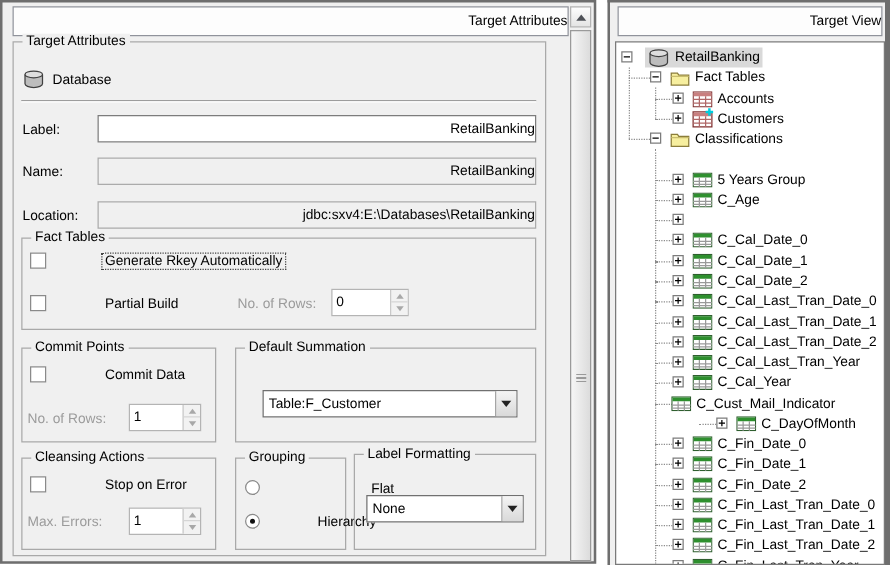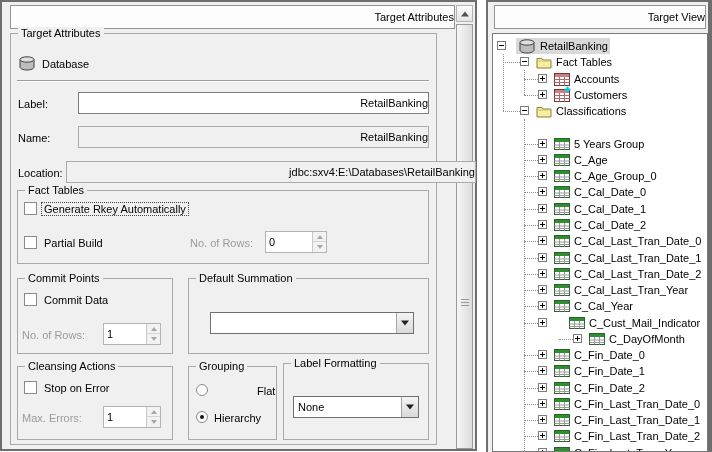"jdbc:sxv4:E:\Databases\RetailBanking" div.tbox { left: 64px -> 76px; width: 410px -> 351px }
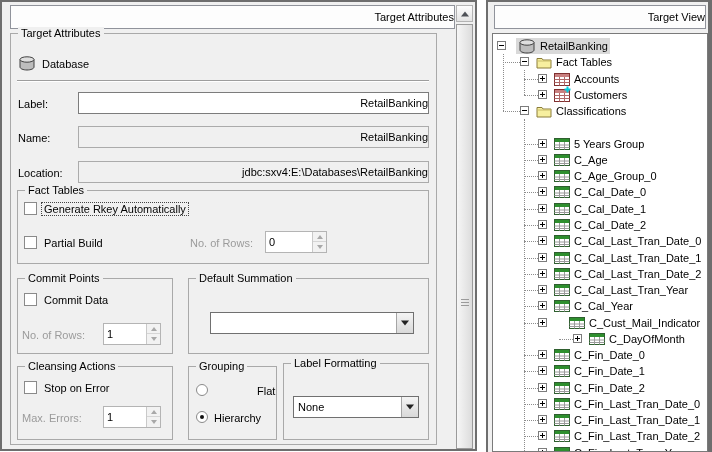"C_Age_Group_0" span.nodebox { html: <span> <span> <svg> <rect></rect> <rect></rect> <path></path> </svg> </span> <span>C_Age_Group_0</span> </span> -> none }
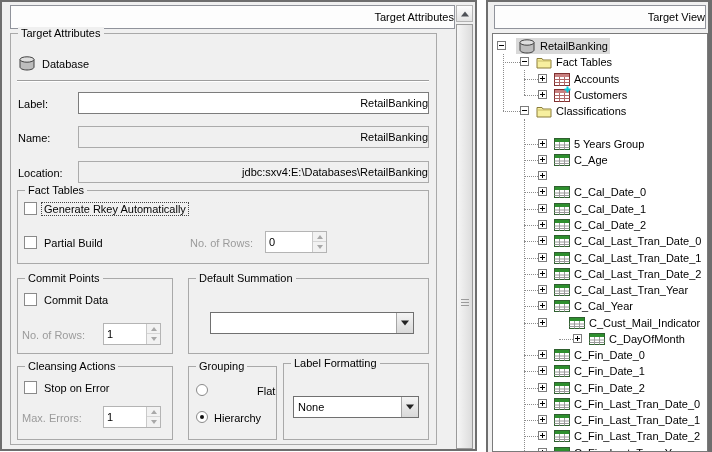"Generate Rkey Automatically" .cblabel { margin-left: none -> 40px }
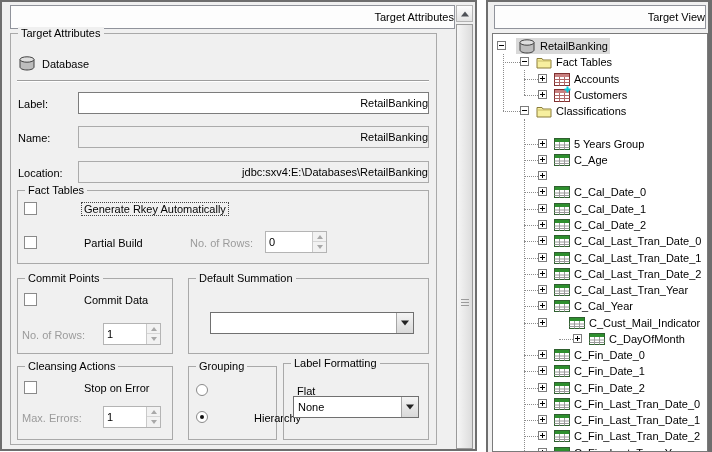"Table:F_Customer" span.cval { html: none -> <span>Table:F_Customer</span> }
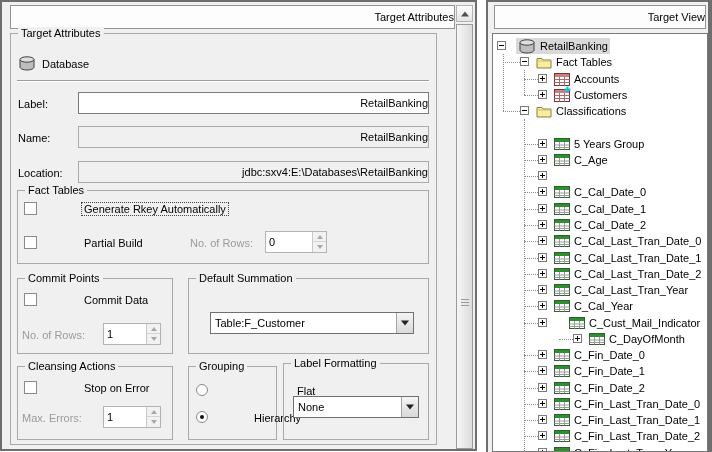"C_Cust_Mail_Indicator" span.nodebox { left: 74px -> 42px }
